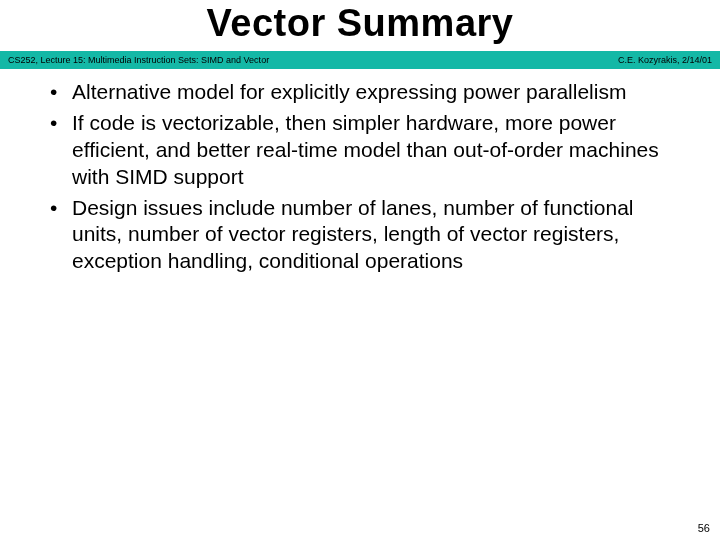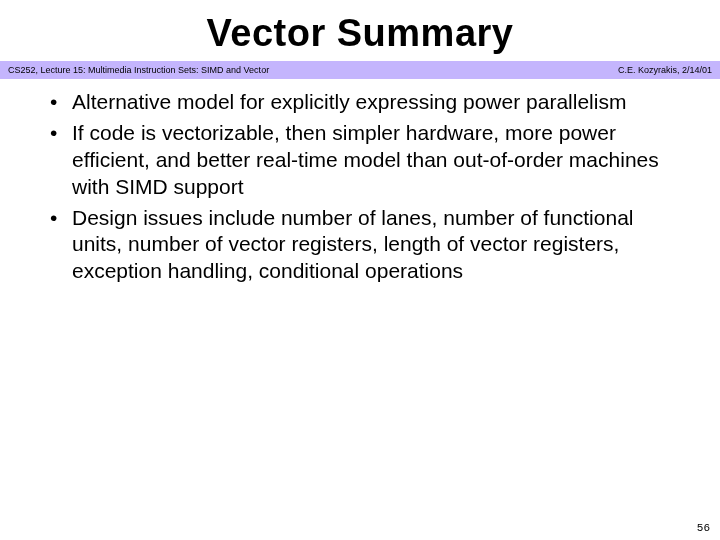"Vector Summary" .title { padding-top: 12px -> 2px }
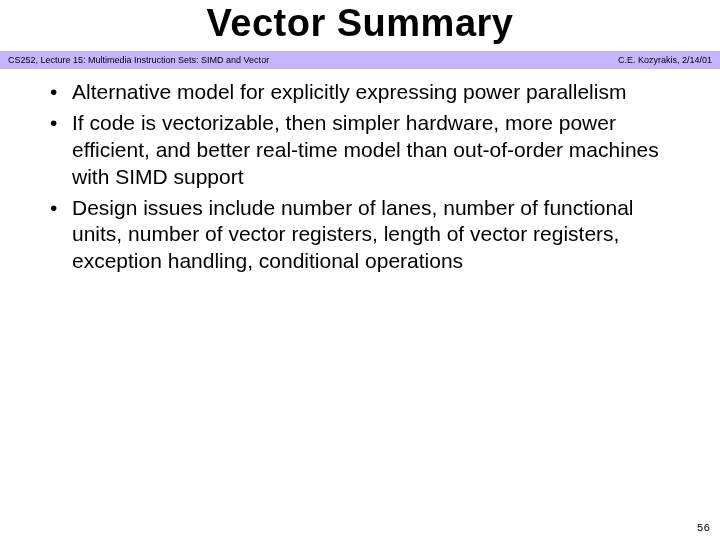"CS252, Lecture 15: Multimedia" .bar { background: #c4b5fd -> #14b8a6 }
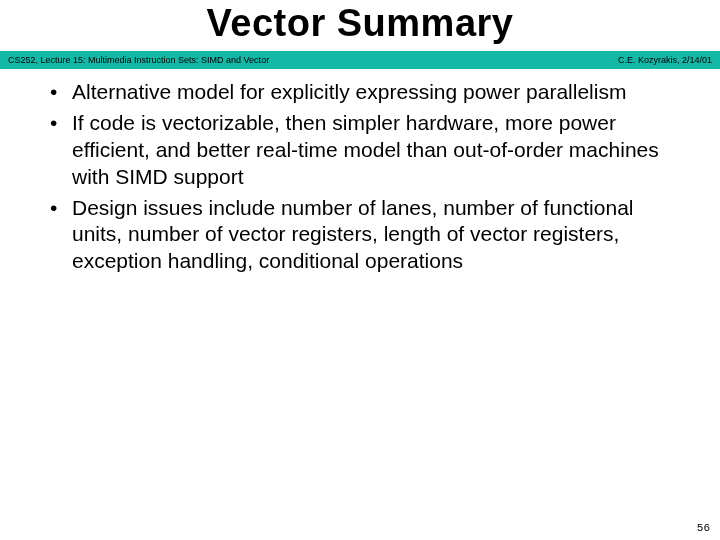"56" .page-num { font-family: Liberation Mono, monospace -> Liberation Sans, sans-serif }
